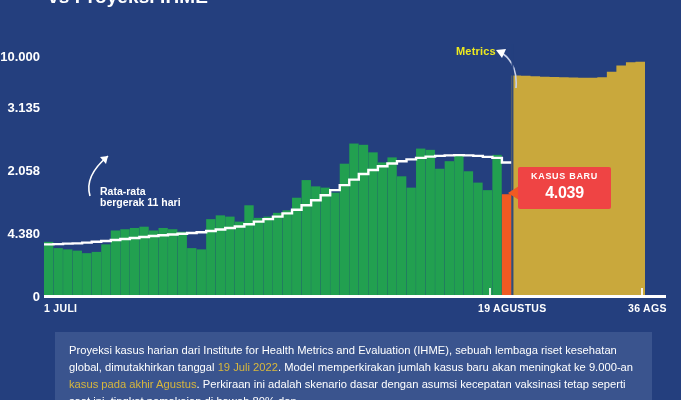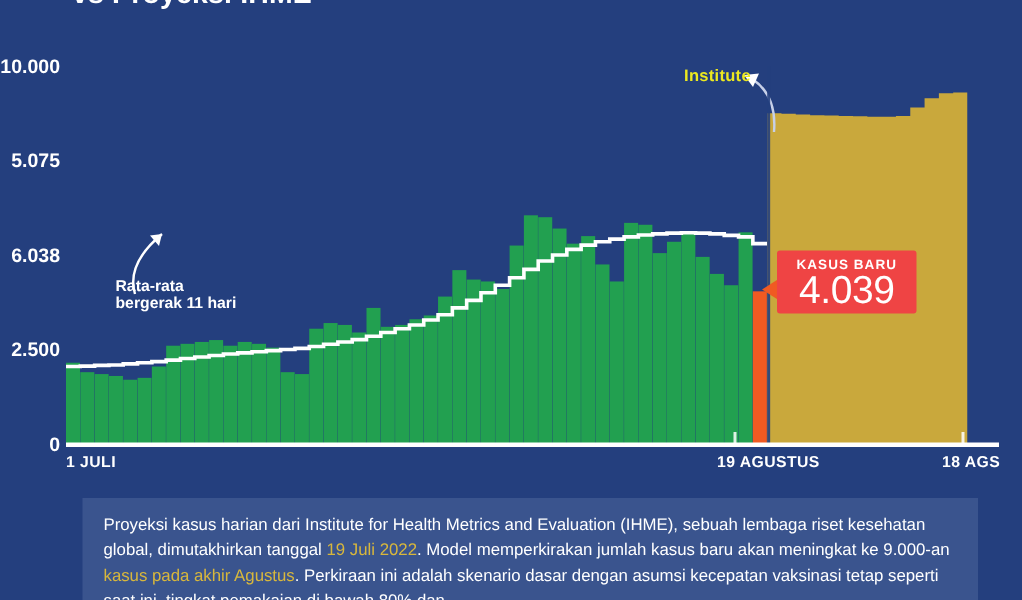"10.000" div.ytick { top: 0px -> 12px }
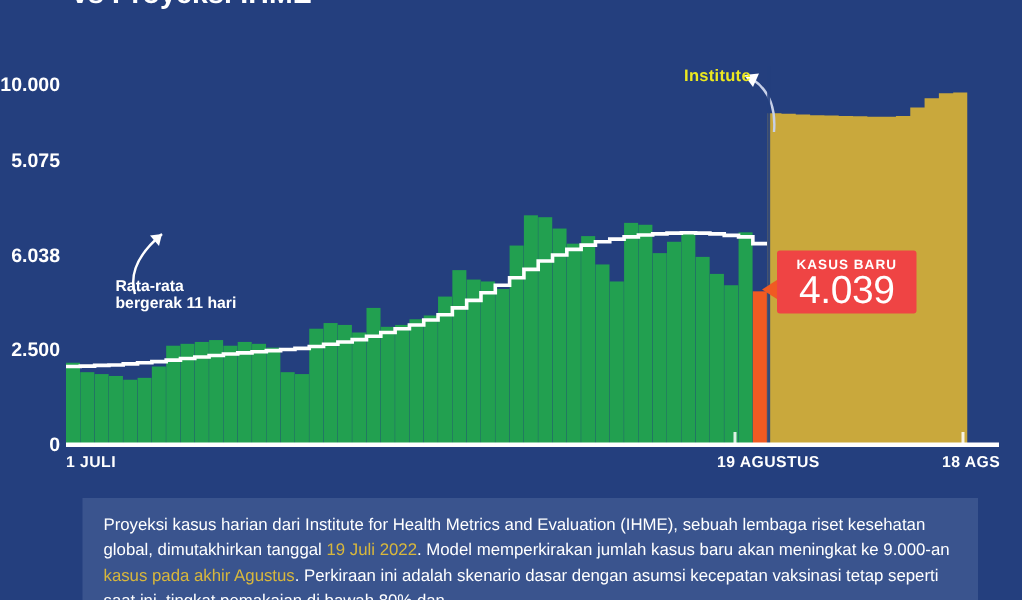"Institute" div.ann-proj { text: Institute -> Metrics }
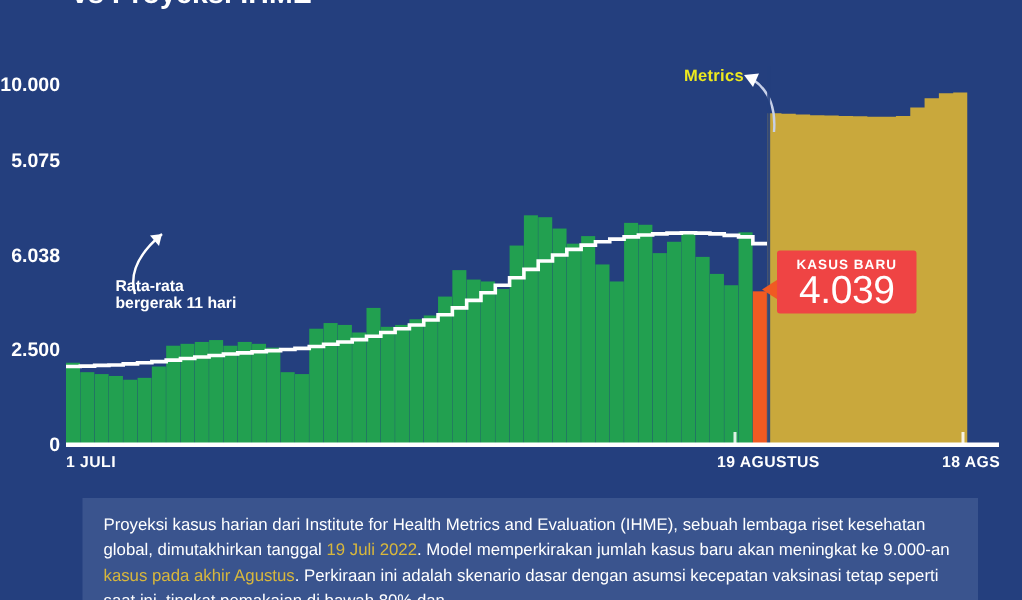"5.075" div.ytick { text: 5.075 -> 3.135 }
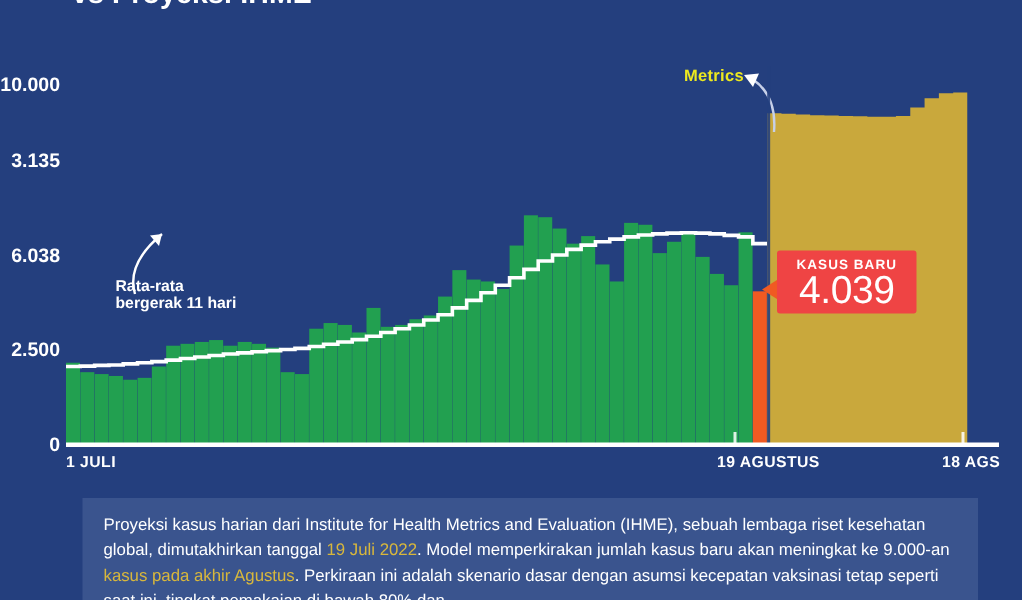"6.038" div.ytick { text: 6.038 -> 2.058 }
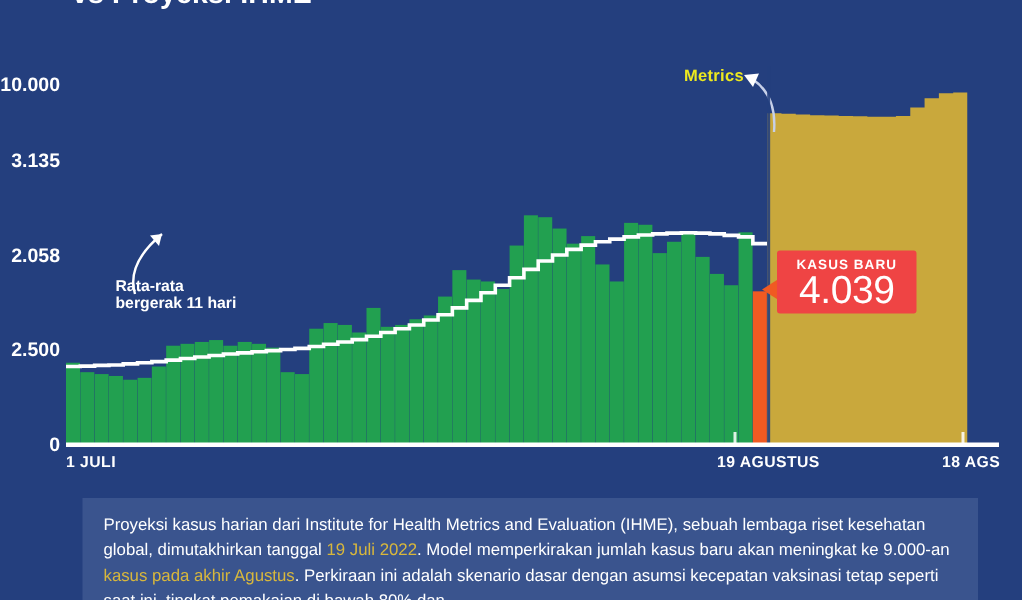"Rata-rata" .ann-avg { left: 77px -> 100px }
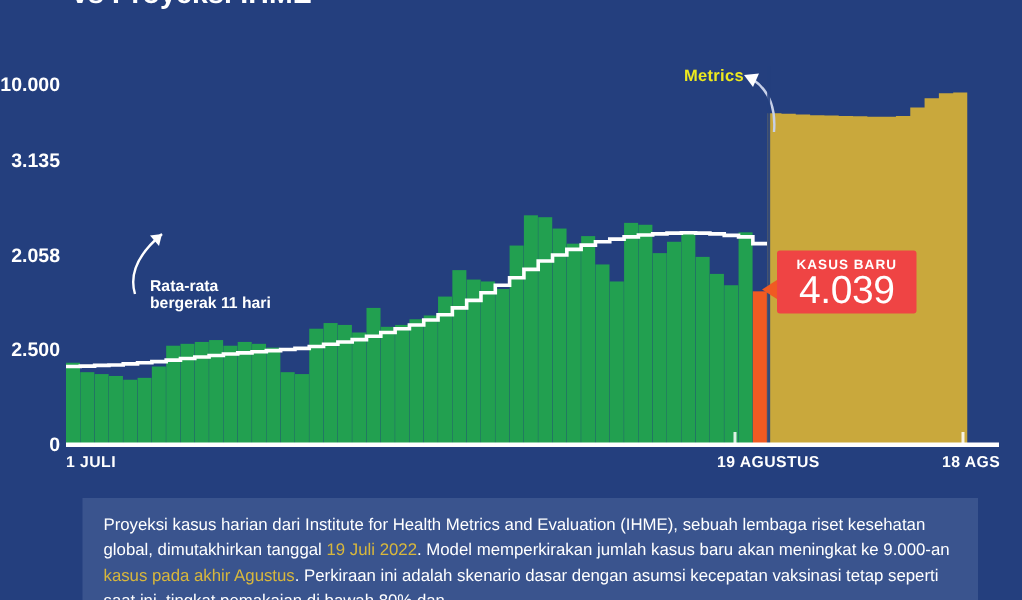"4.039" .badge .val { font-size: 26px -> 16px; font-weight: normal -> bold }
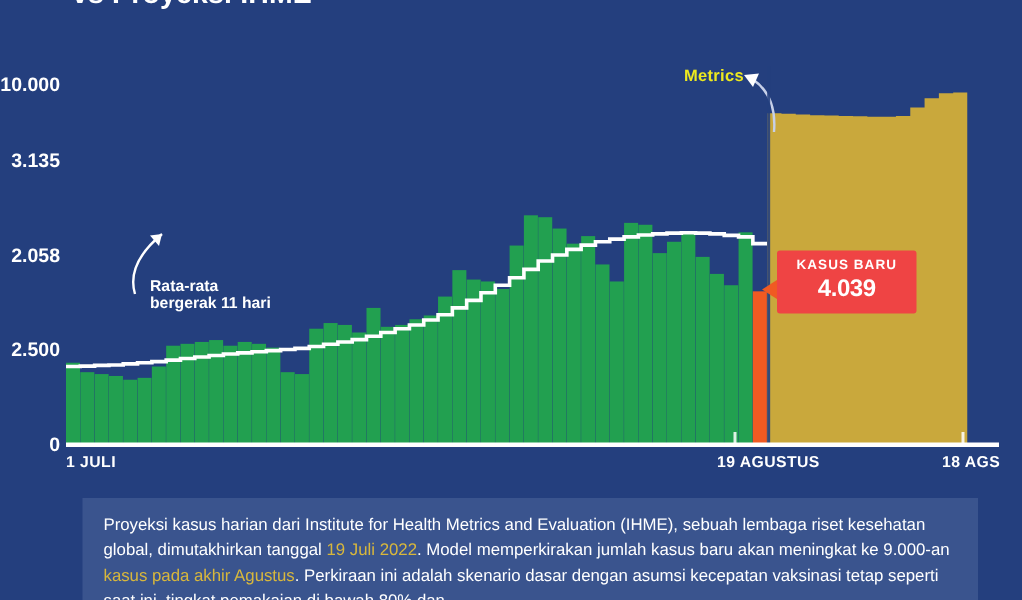"2.500" div.ytick { text: 2.500 -> 4.380 }
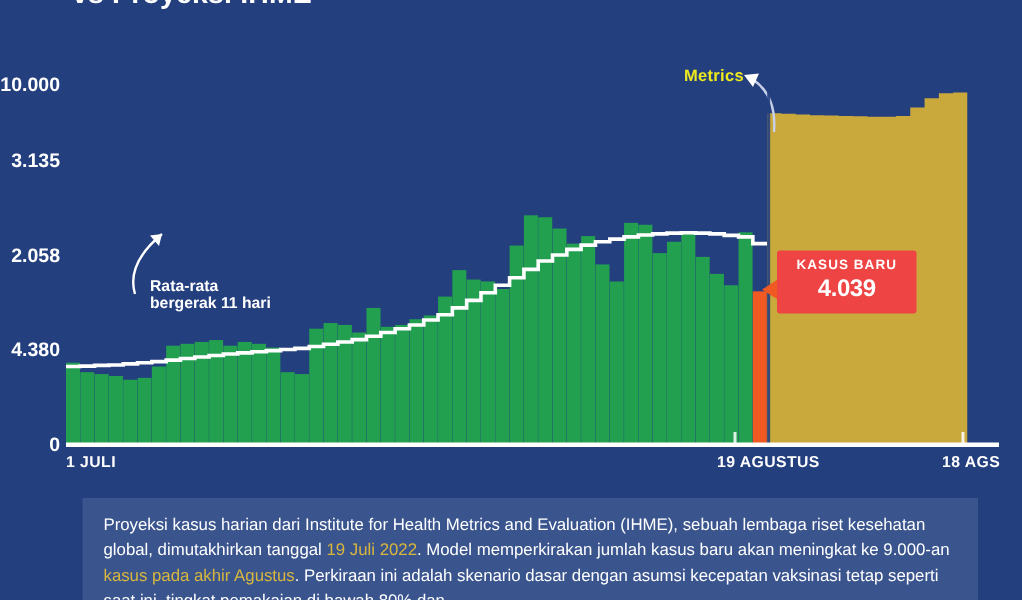"18 AGS" div.xtick { text: 18 -> 36 }
